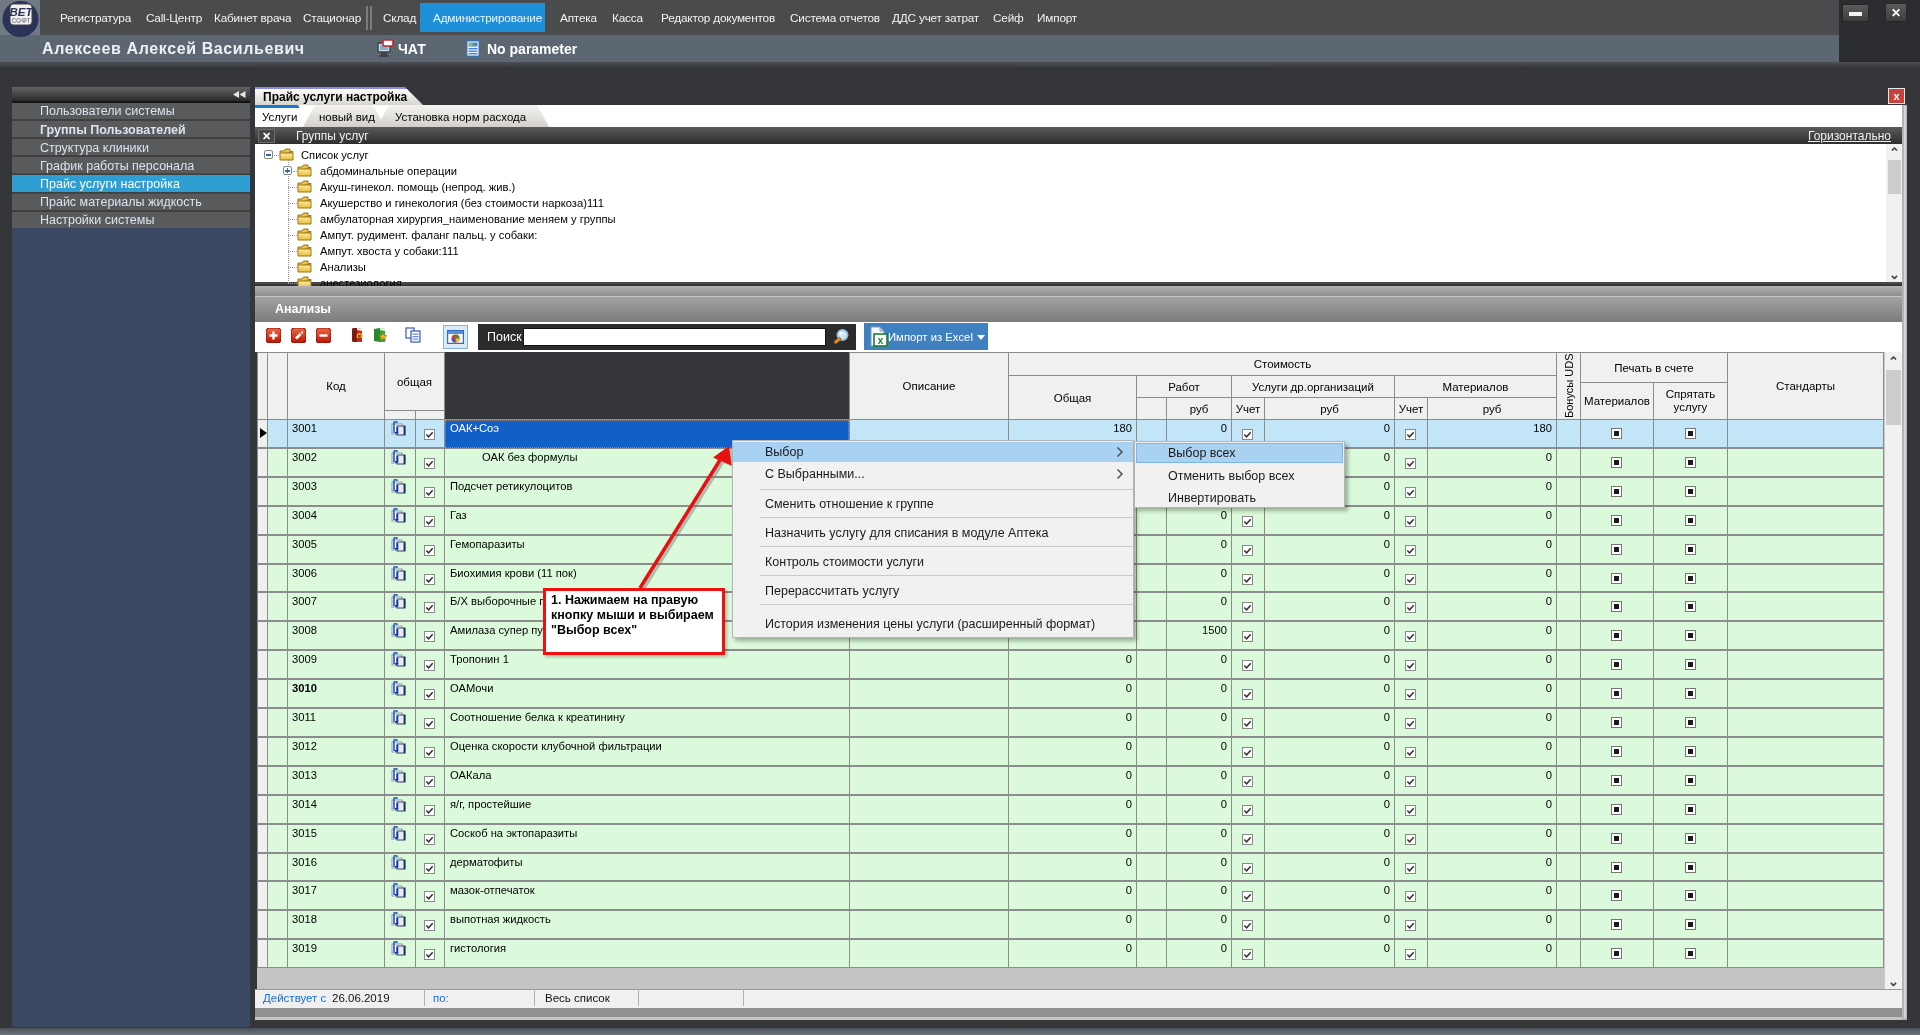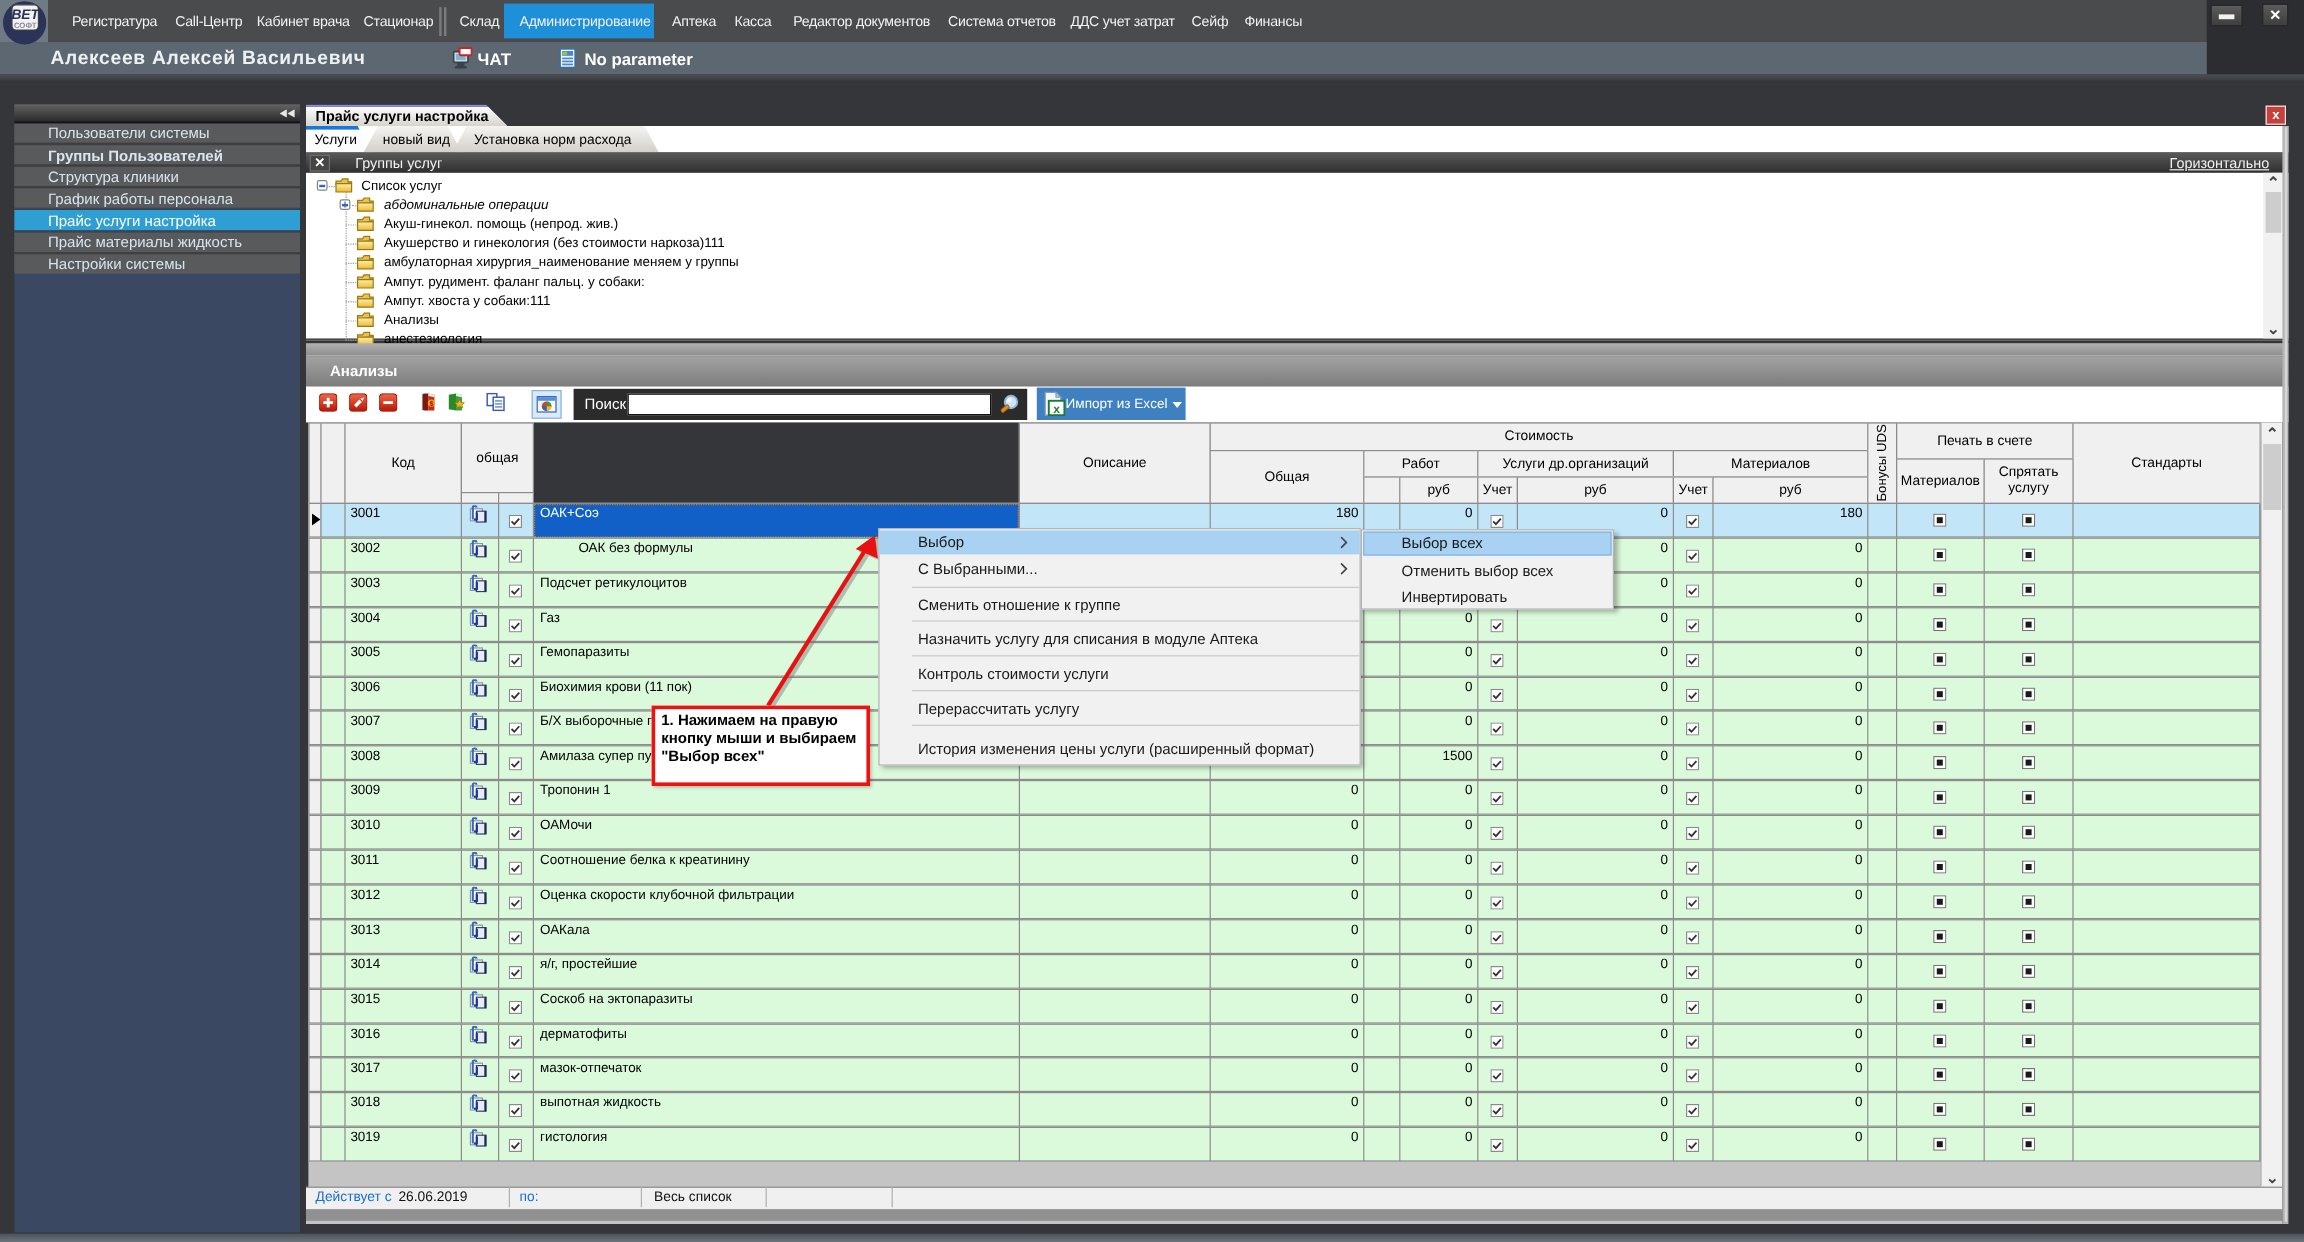"Финансы" div.a { text: Финансы -> Импорт }
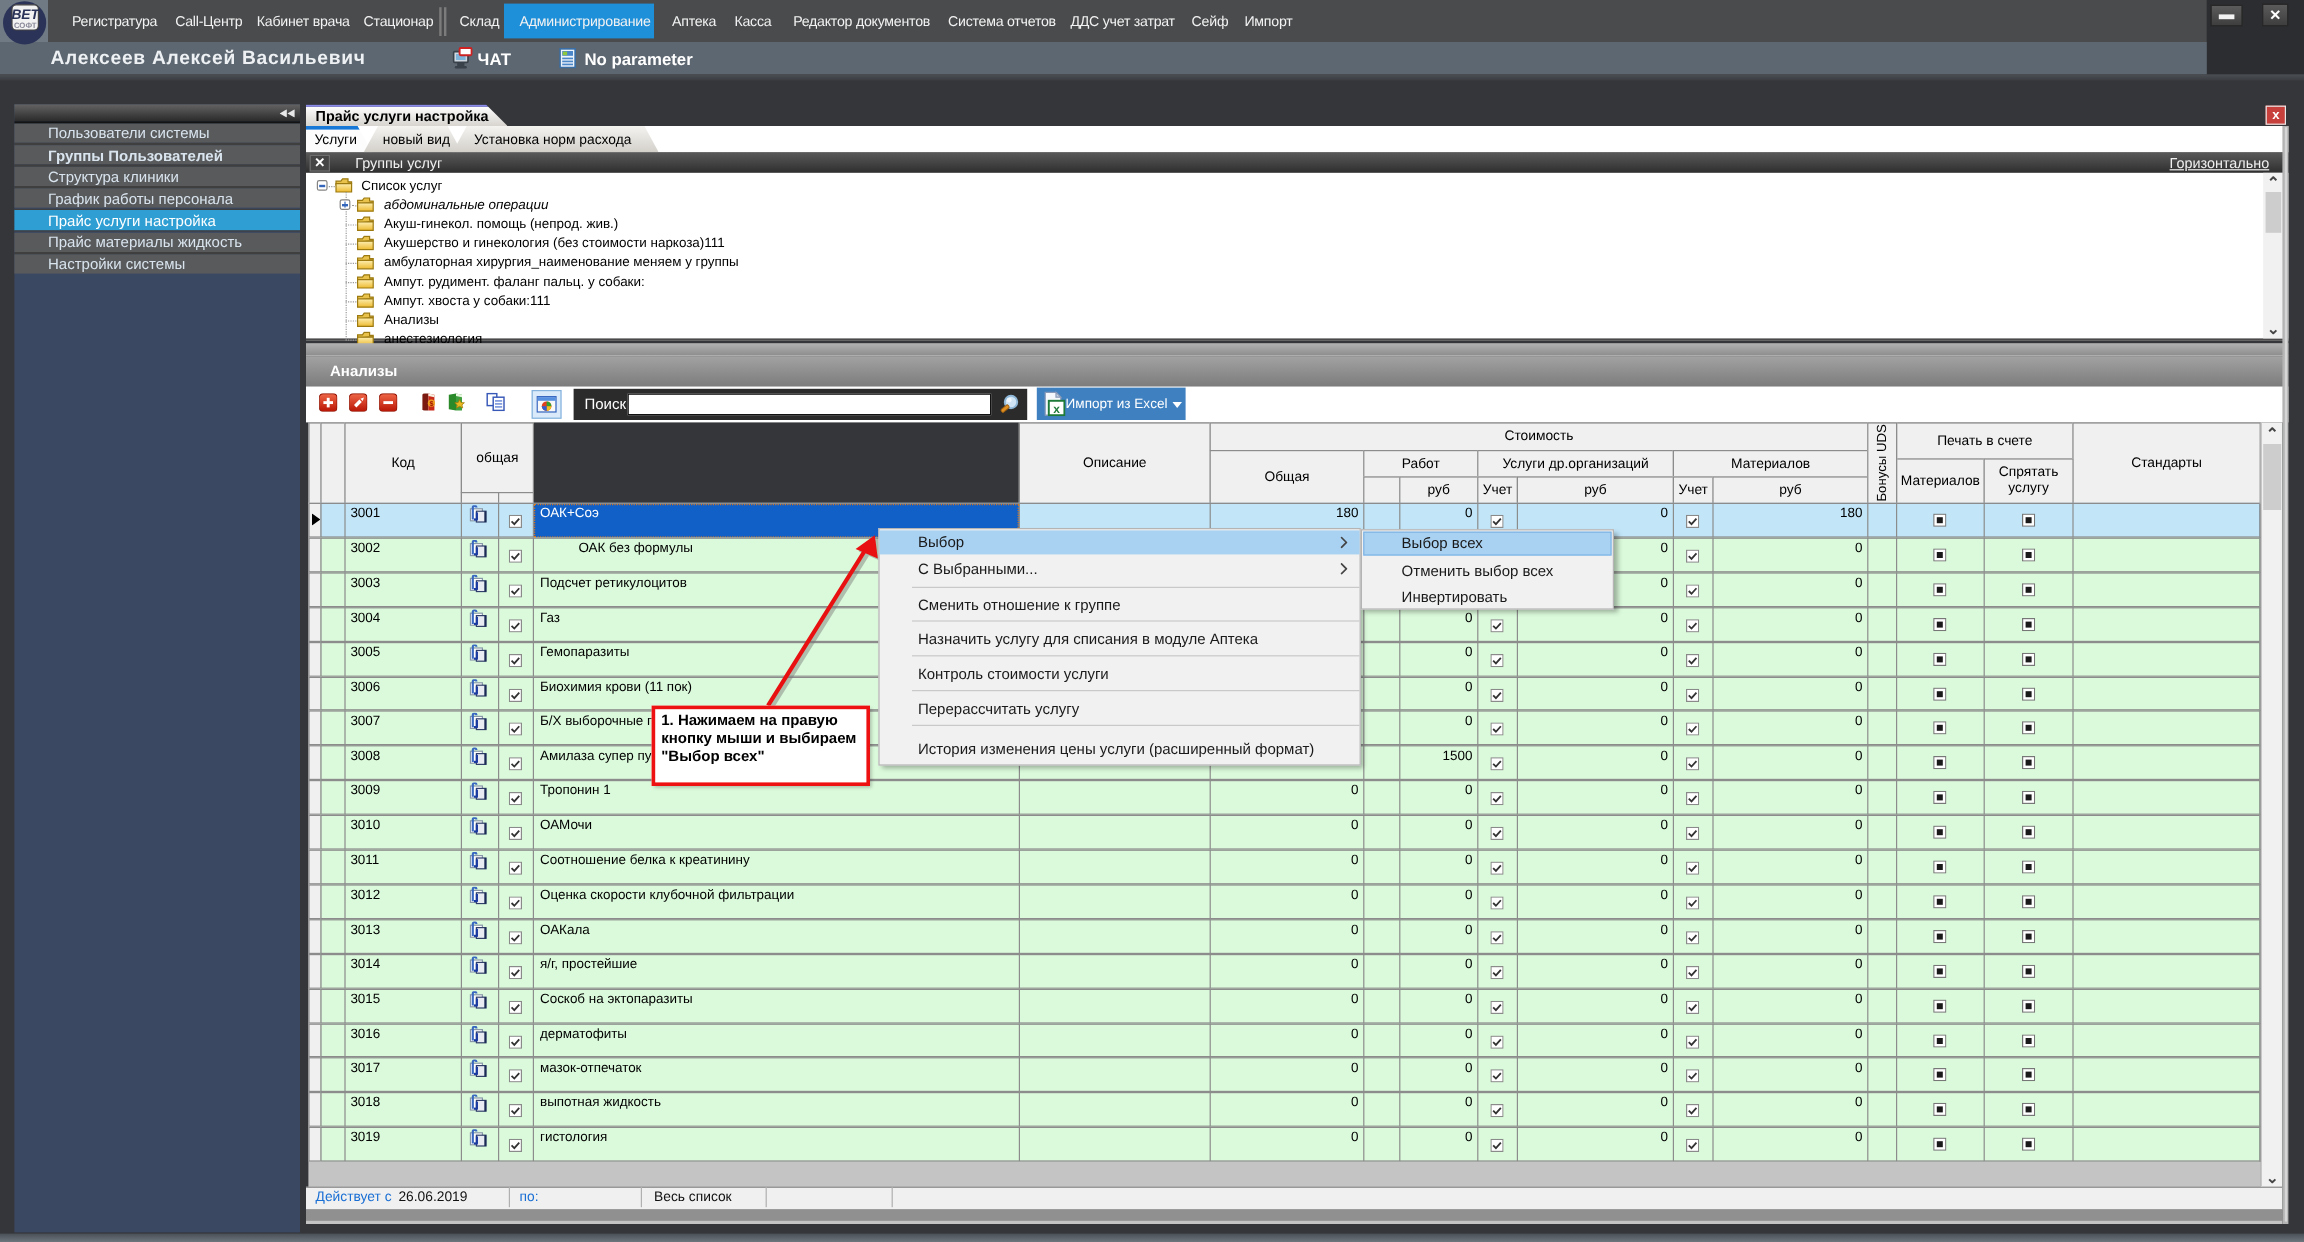"абдоминальные операции" div.a { font-style: italic -> none }
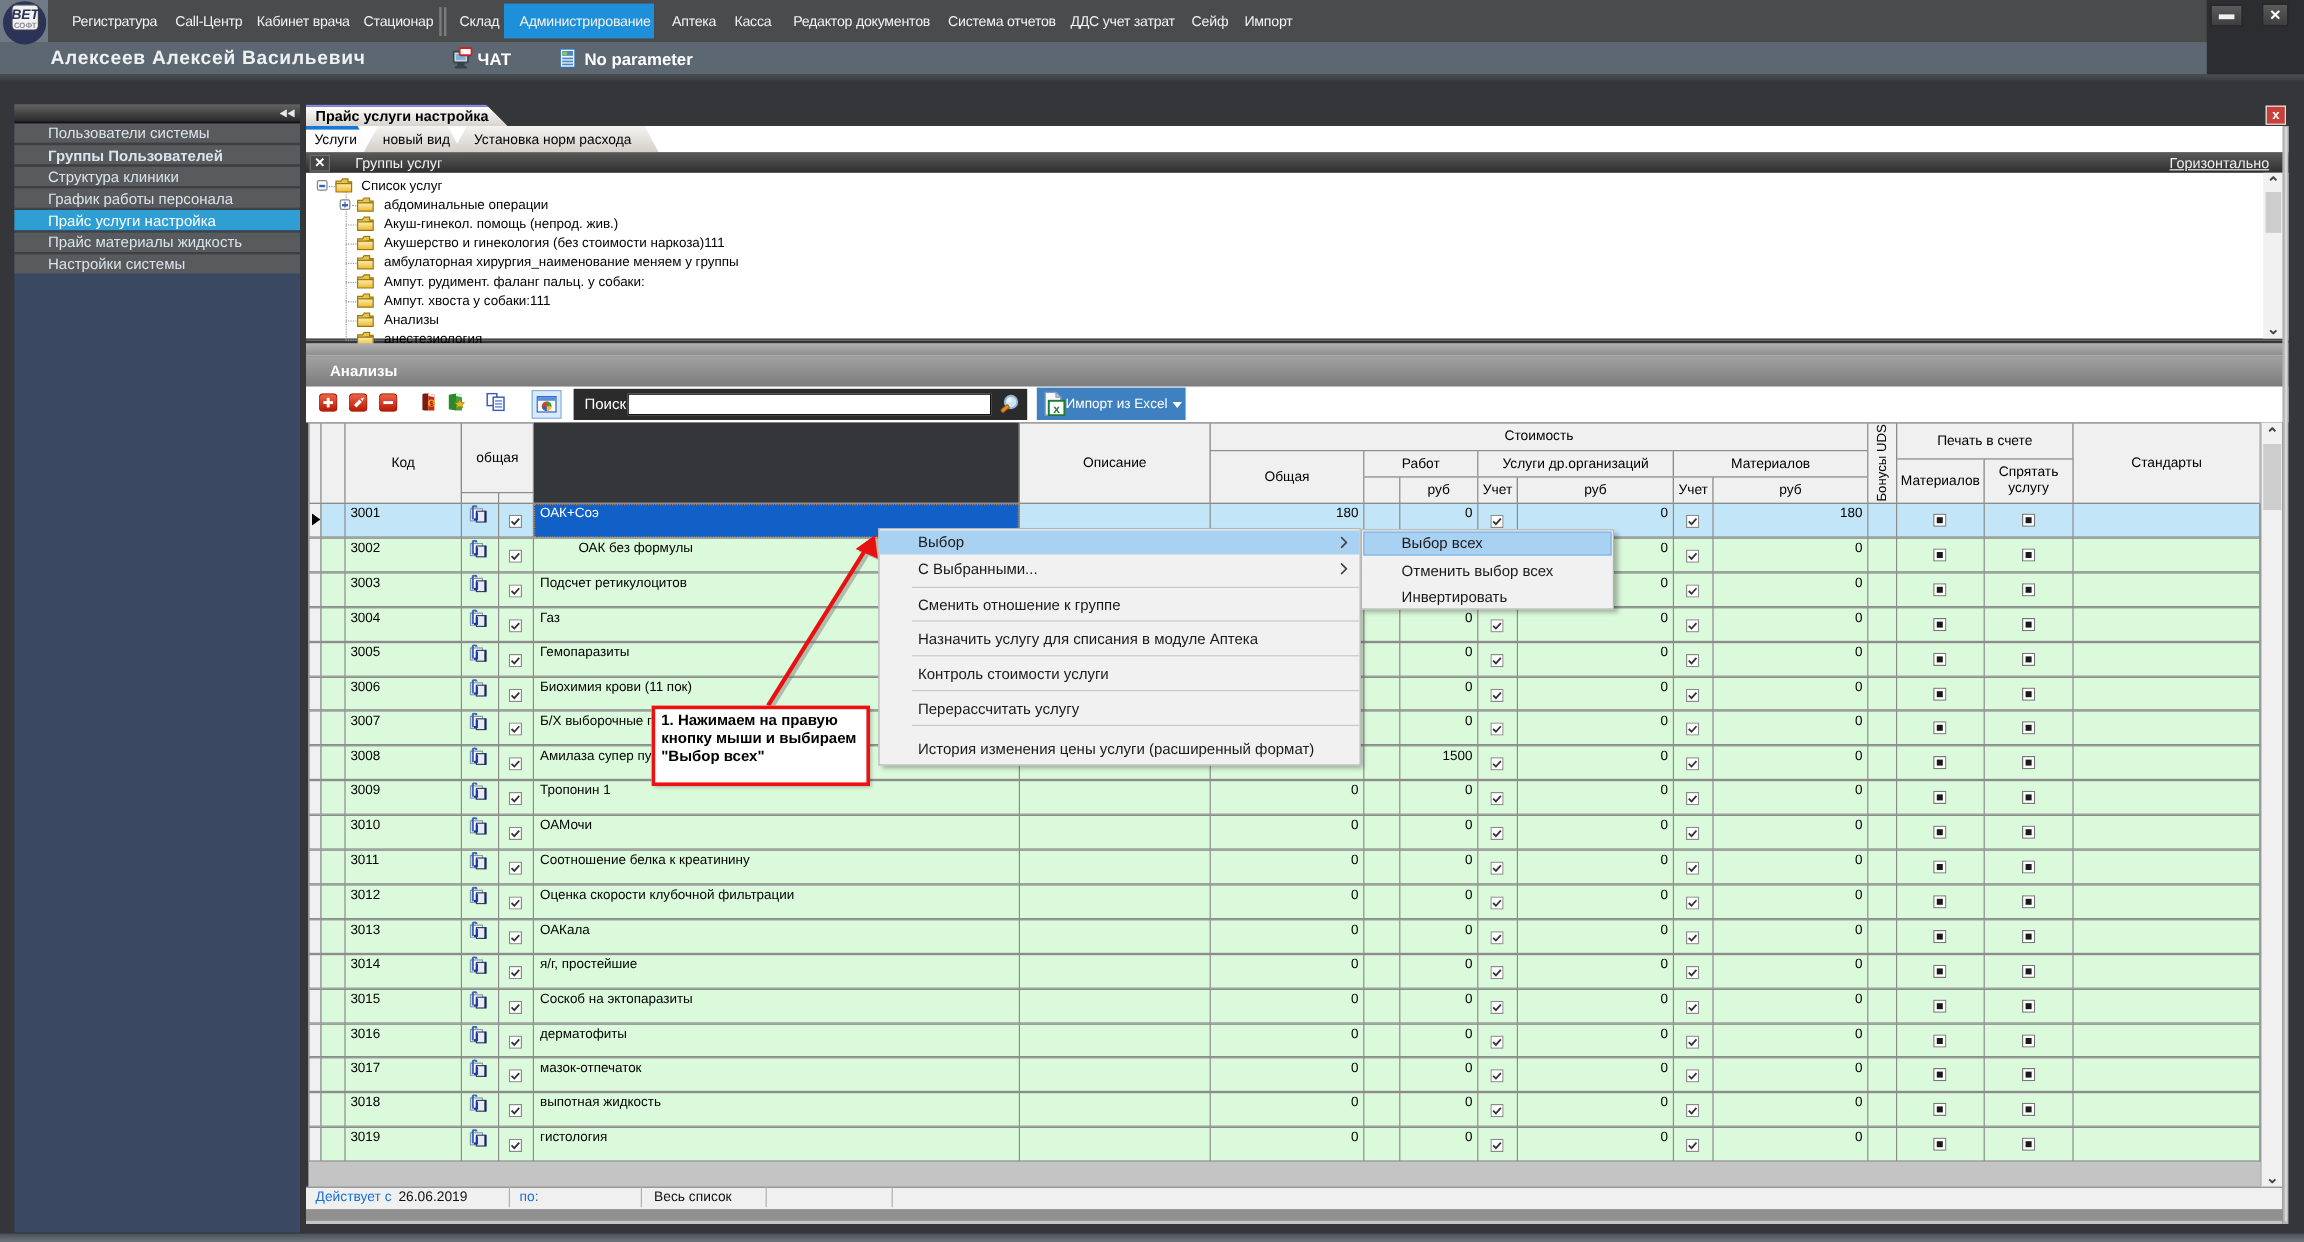"3010" div.a { font-weight: none -> bold }
